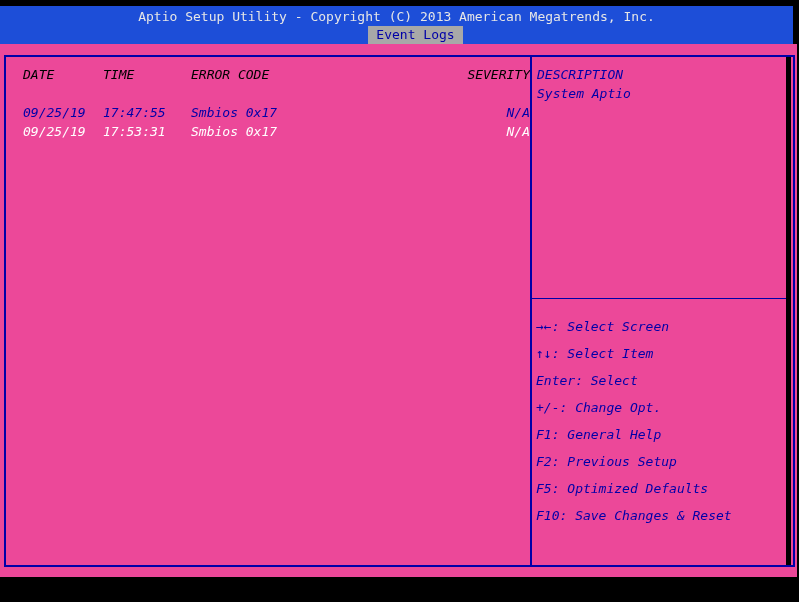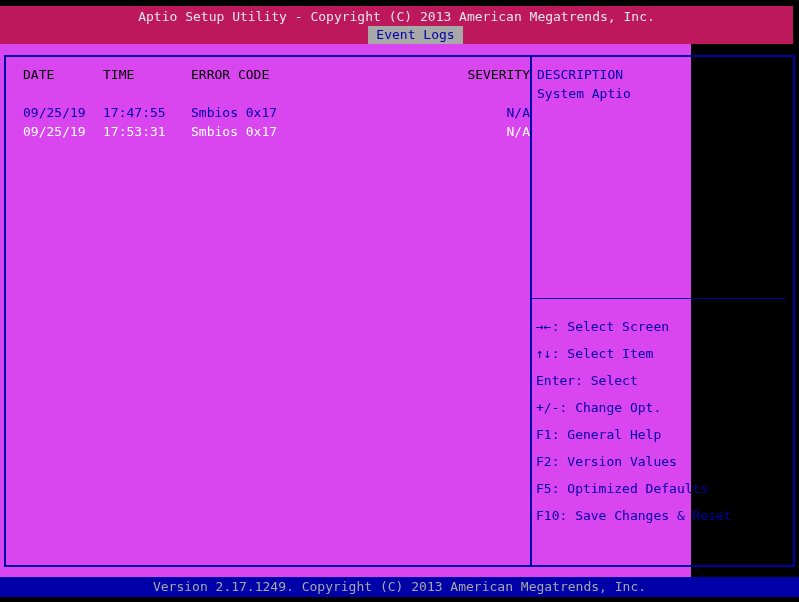"Aptio Setup Utility - Copyright" .titlebar { background: #be185d -> #1d4ed8 }
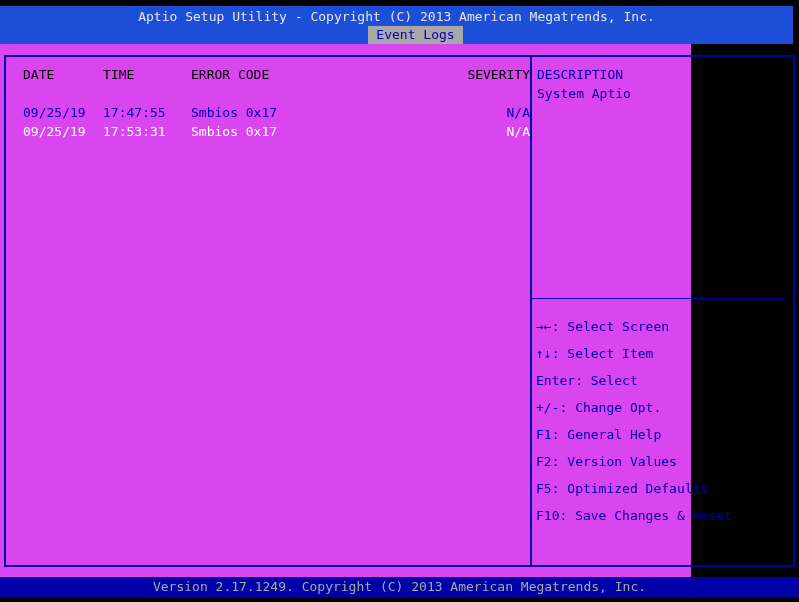"DATE" .main { background: #d946ef -> #ec4899; font-style: none -> italic; width: 691px -> 797px }
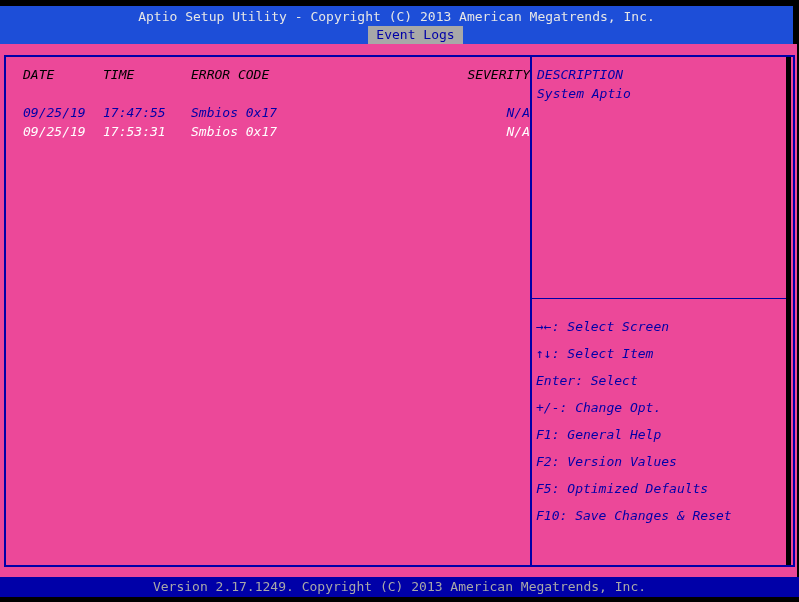"F2: Version Values" div.help-line { text: Version Values -> Previous Setup }
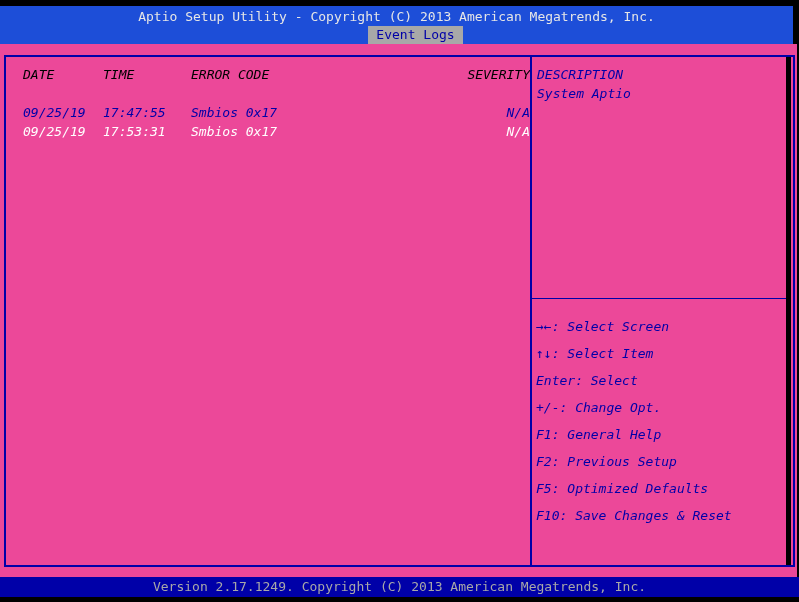"Version 2.17.1249. Copyright (C) 2013" div.footerbar { html: <div> <div>Version 2.17.1249. Copyright (C) 2013 American Megatrends, Inc.</div> </div> -> none }
